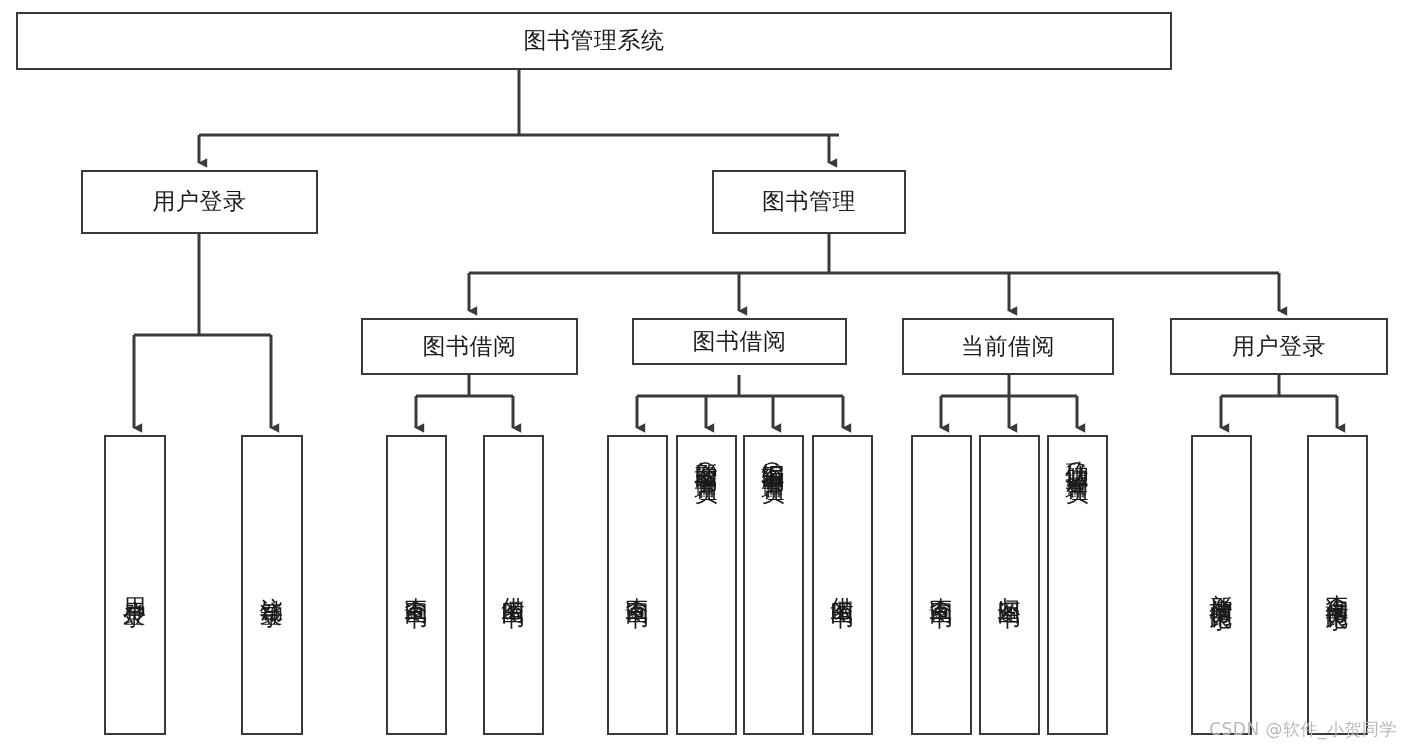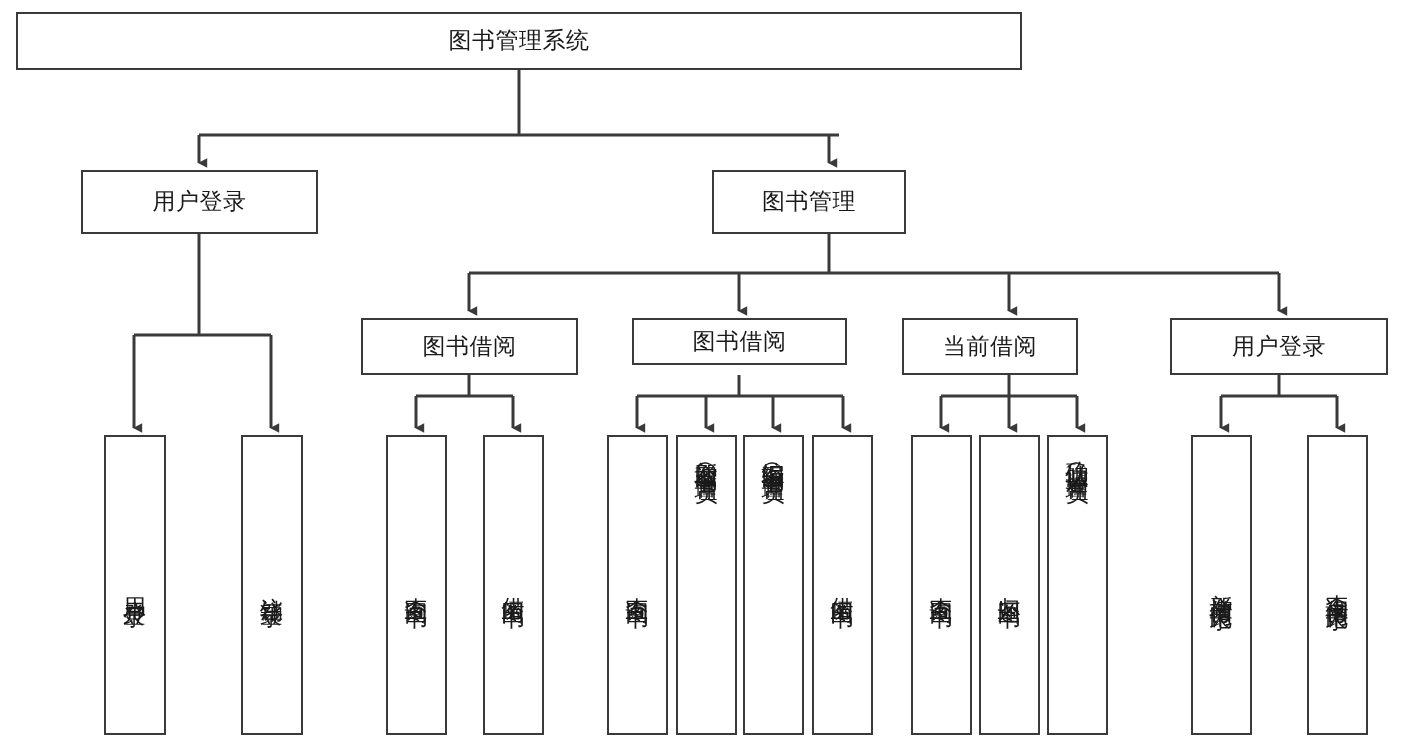"图书管理系统" div.node { width: 1006px -> 1156px }
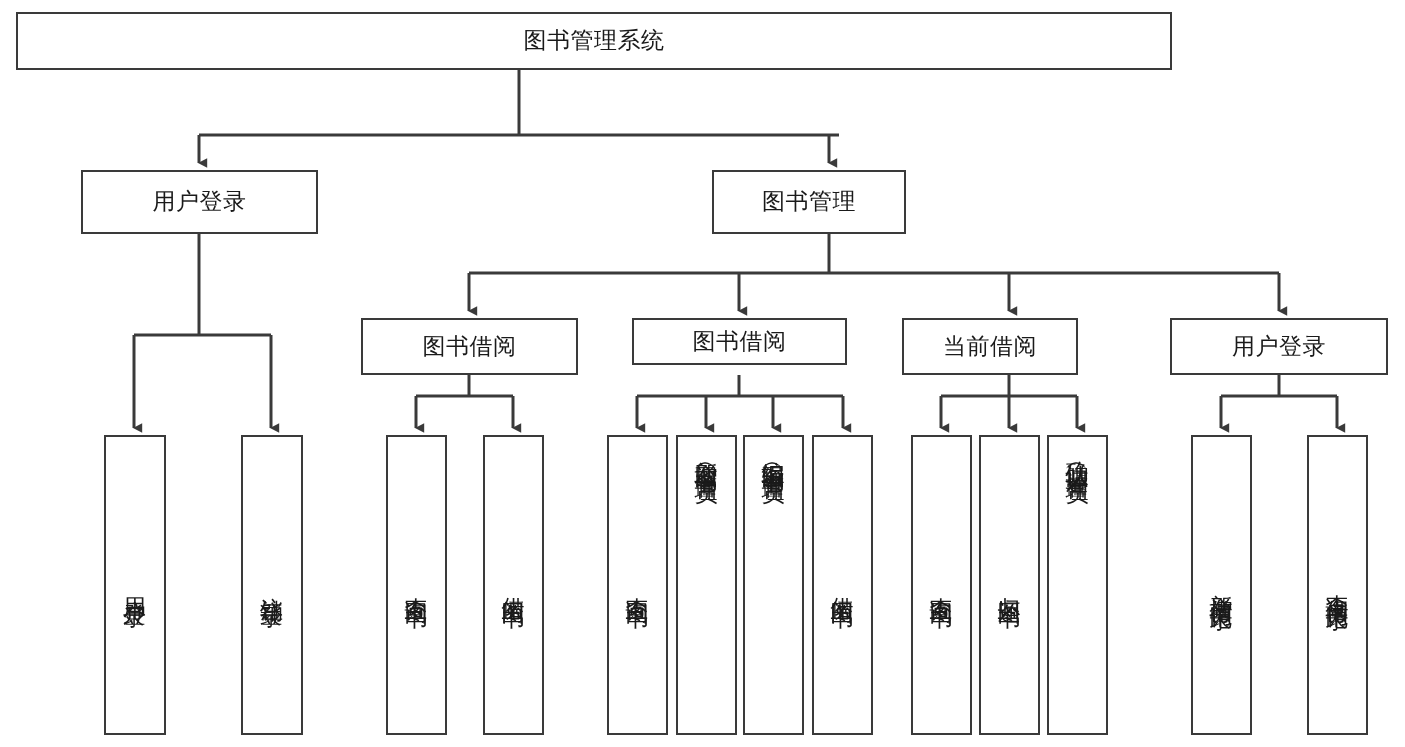"当前借阅" div.node { width: 176px -> 212px }
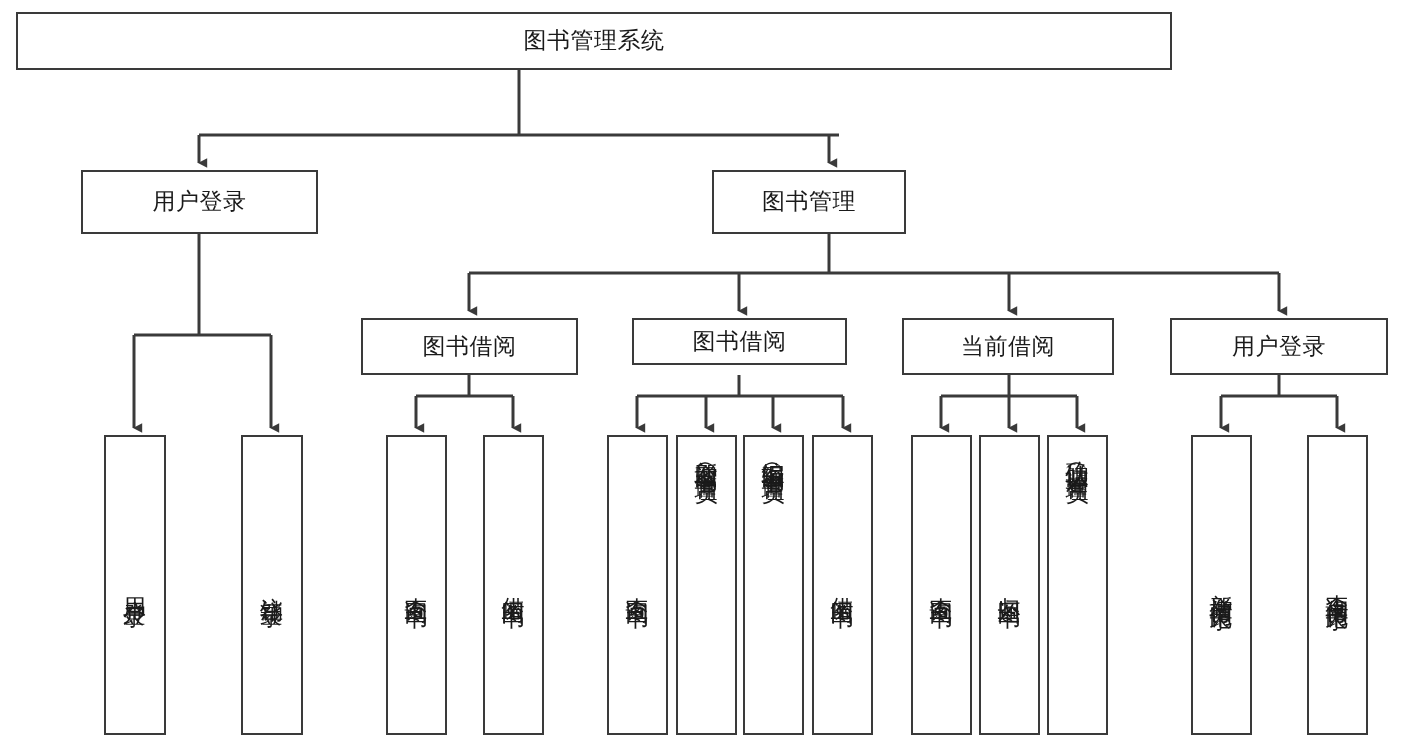"CSDN @软件_小贺同学" div.watermark { html: none -> <div>CSDN @软件_小贺同学</div> }
